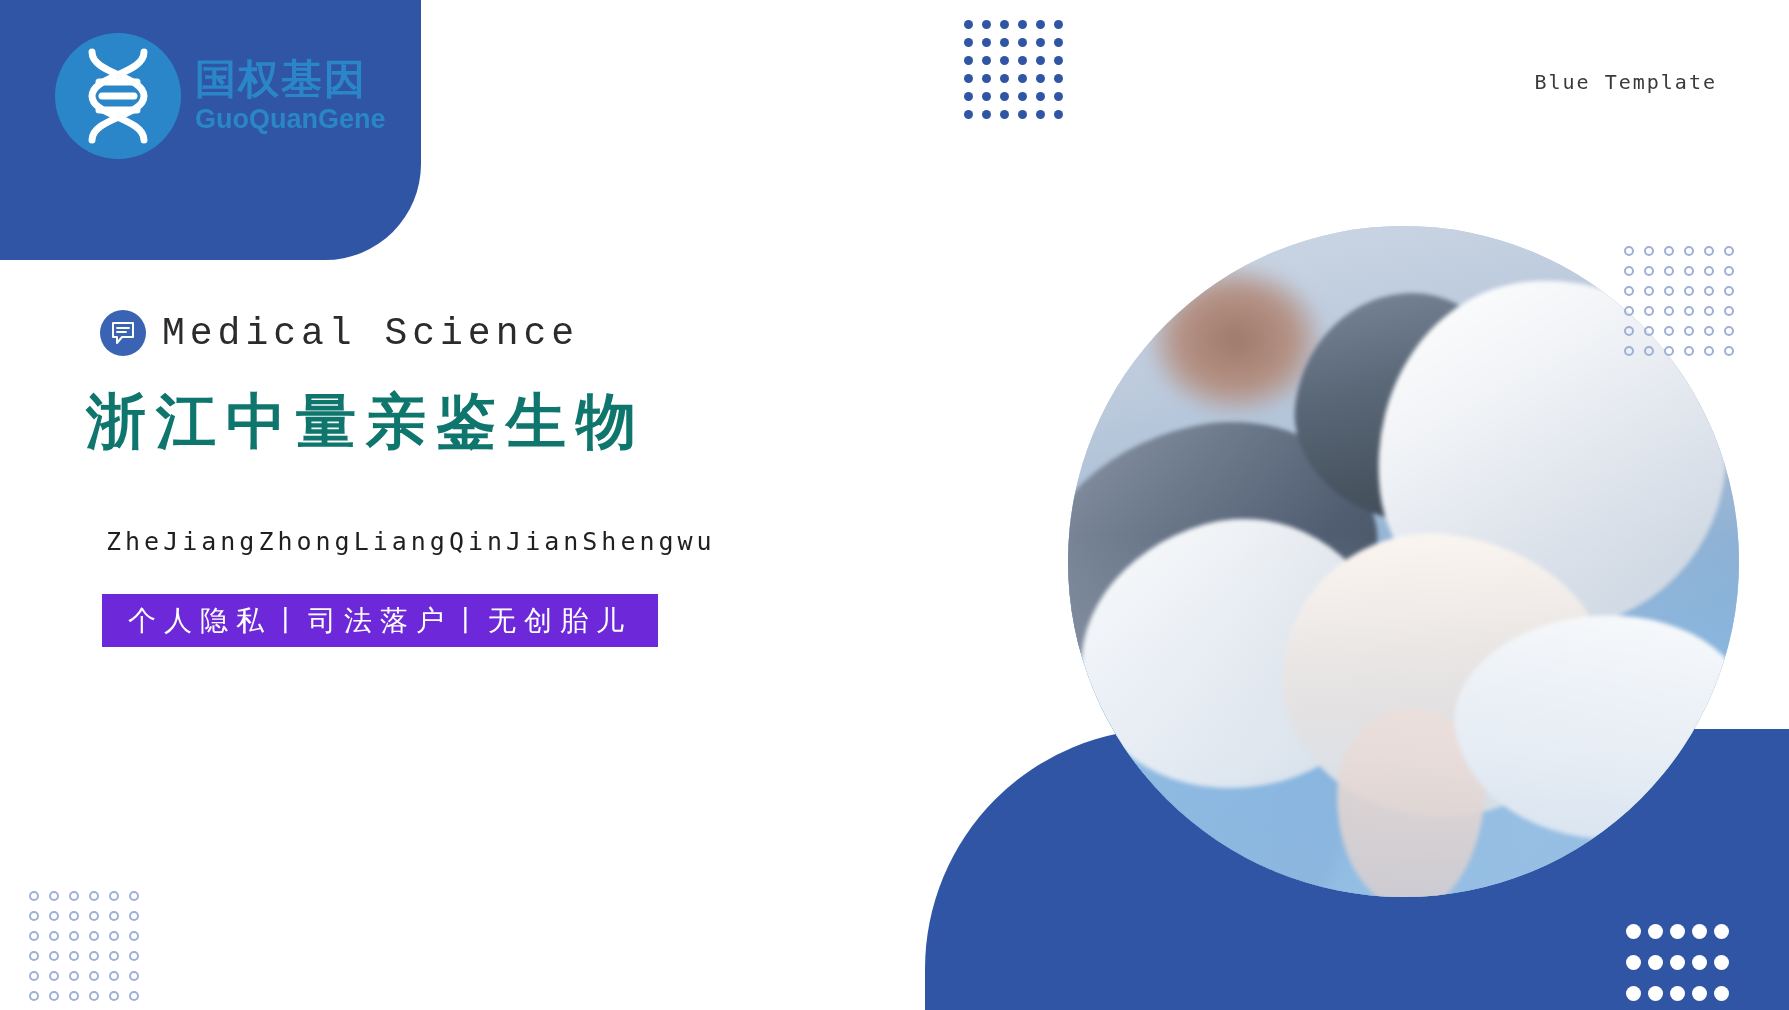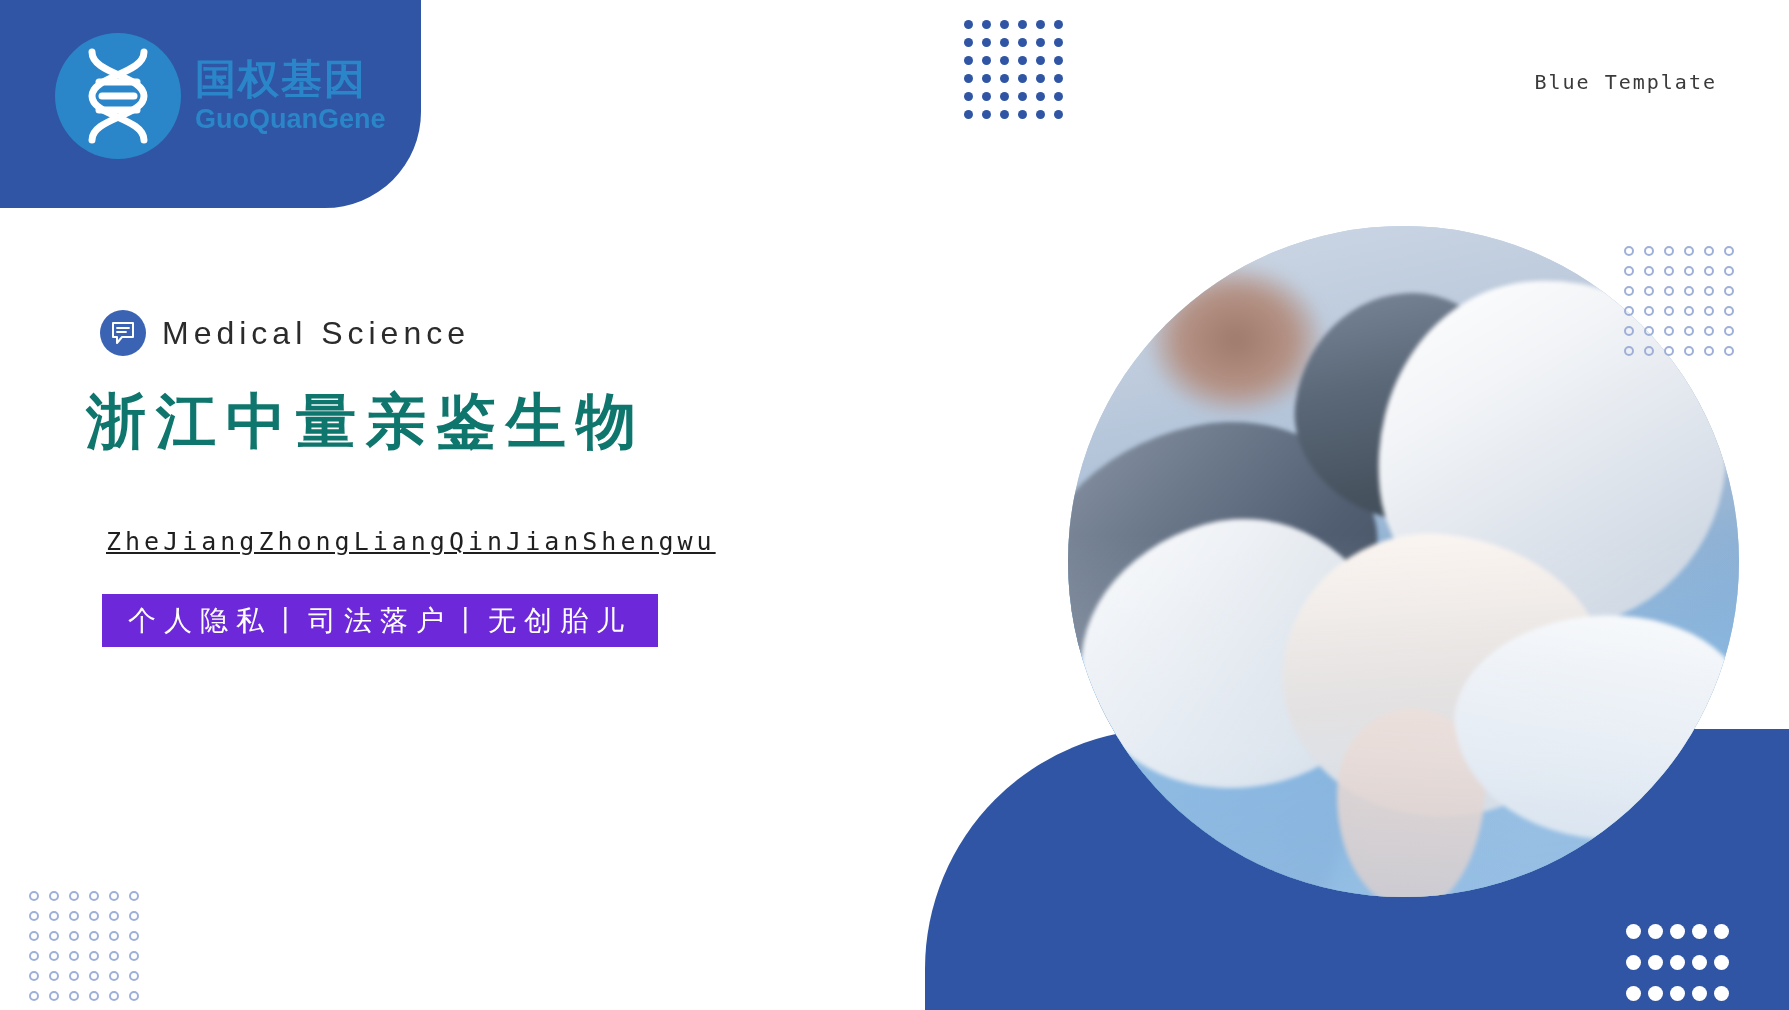"国权基因" .header-block { height: 208px -> 260px }
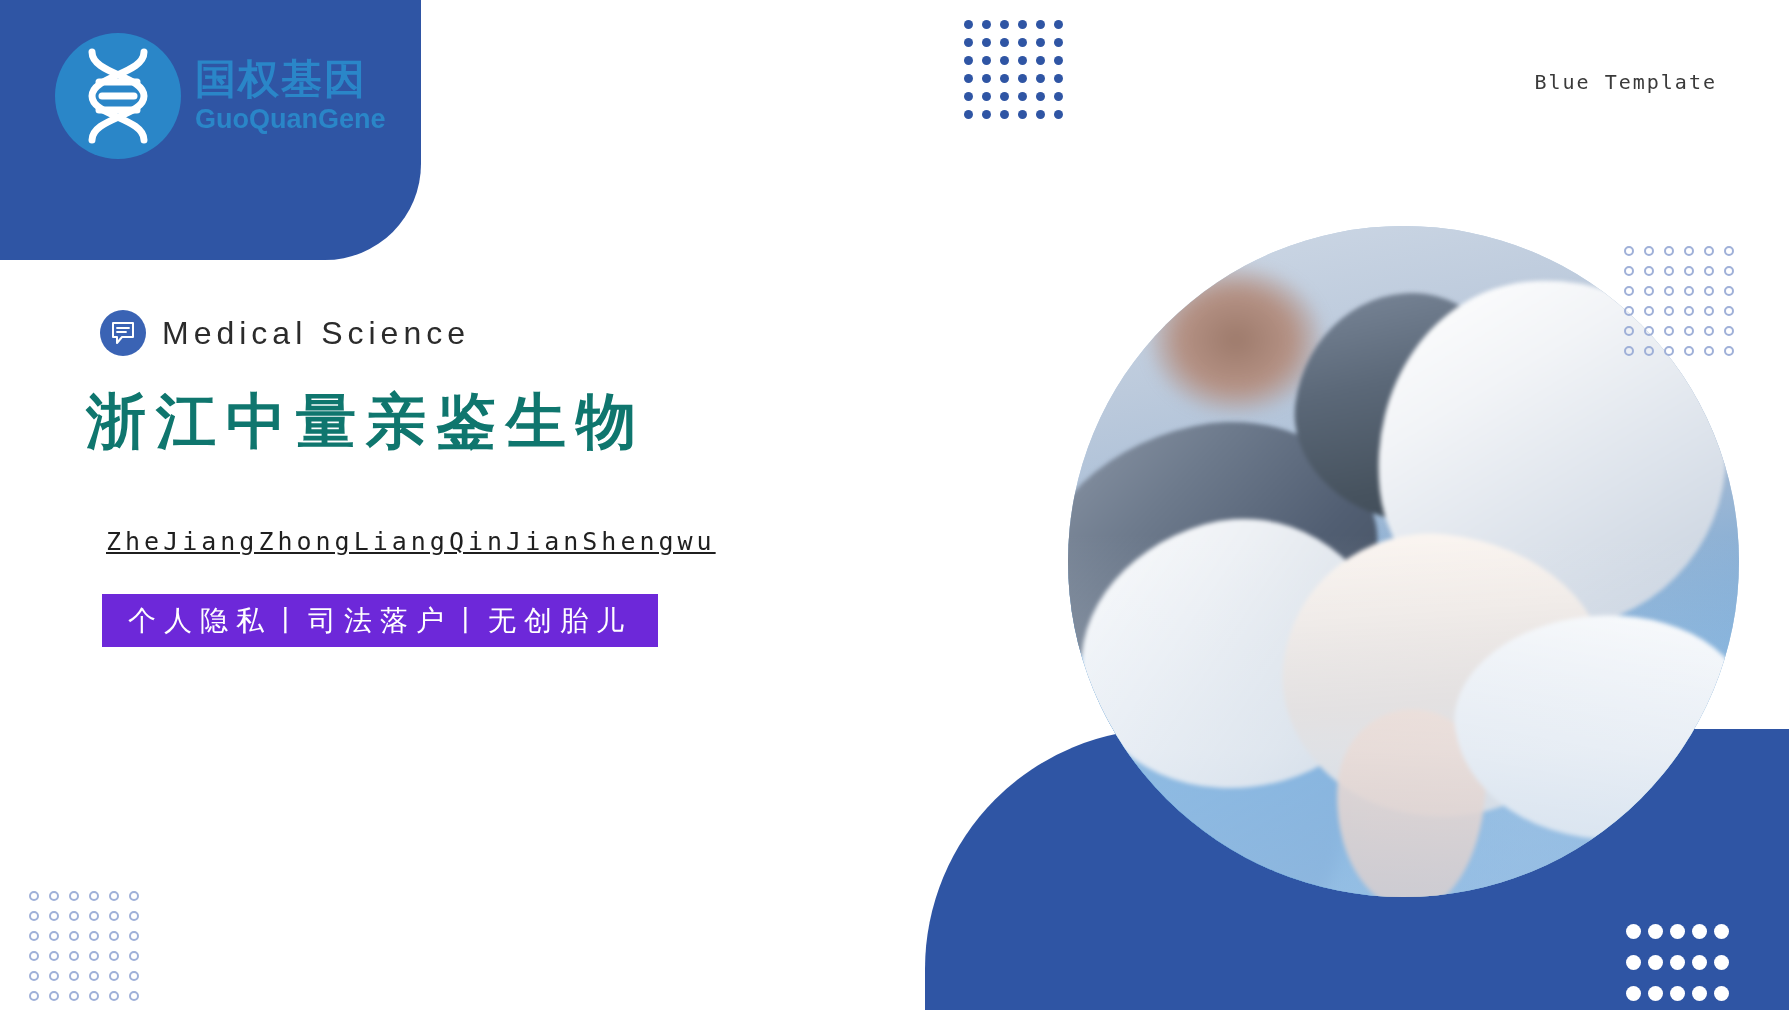"Medical Science" .eyebrow-text { font-family: Liberation Sans, sans-serif -> Liberation Mono, monospace; font-size: 32px -> 38px }
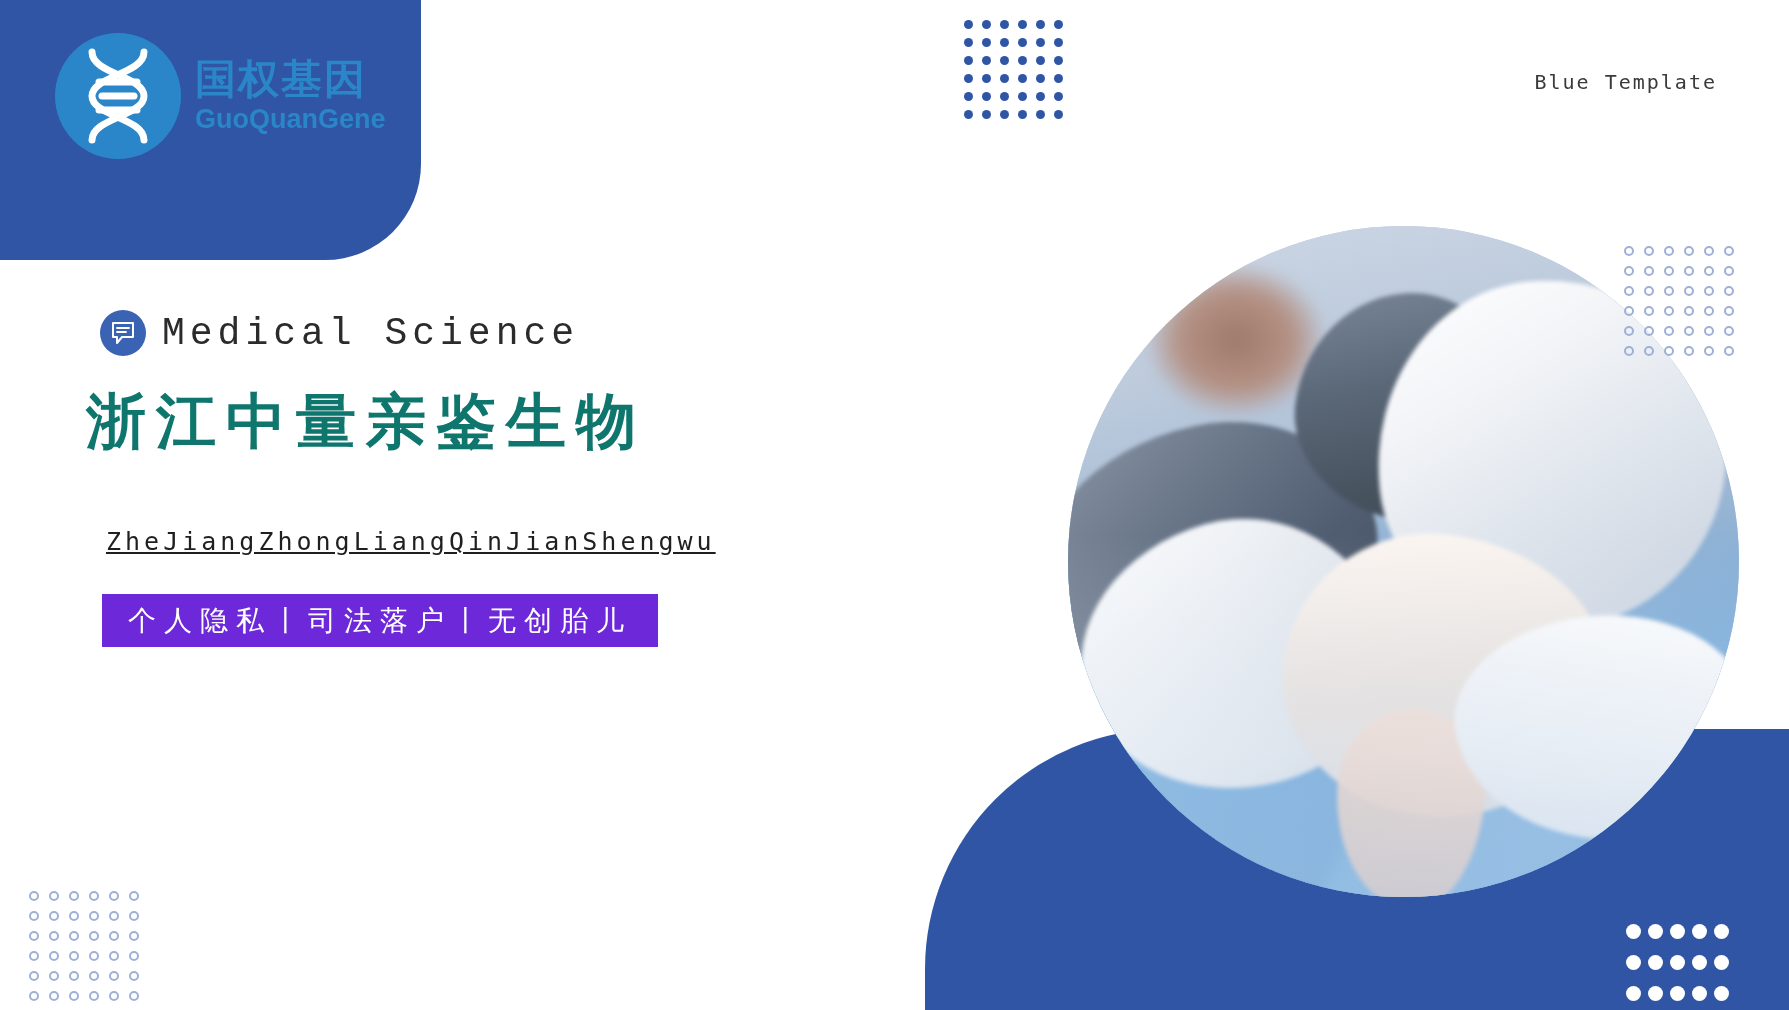"ZheJiangZhongLiangQinJianShengwu" .pinyin { text-decoration: underline -> none }
